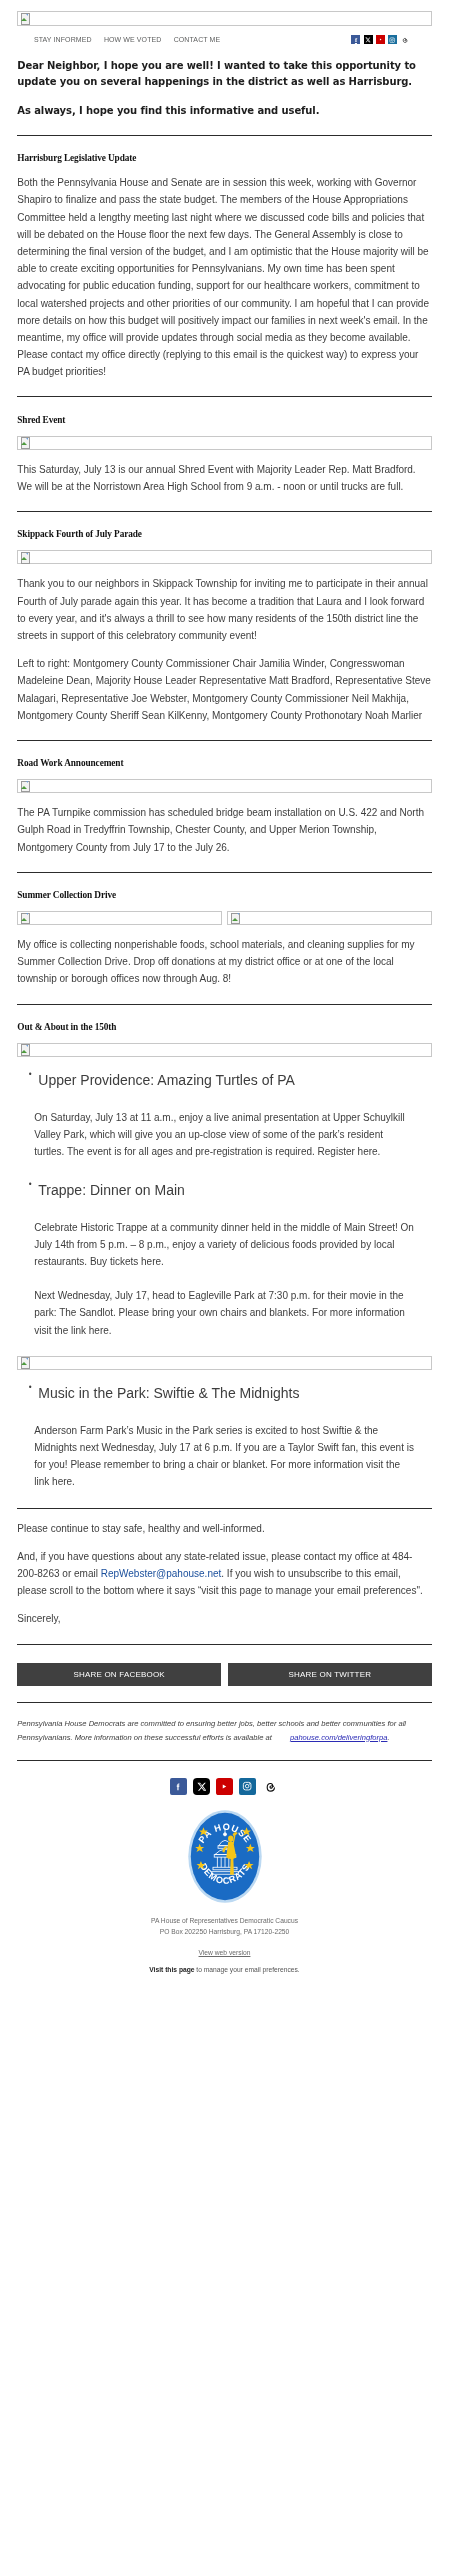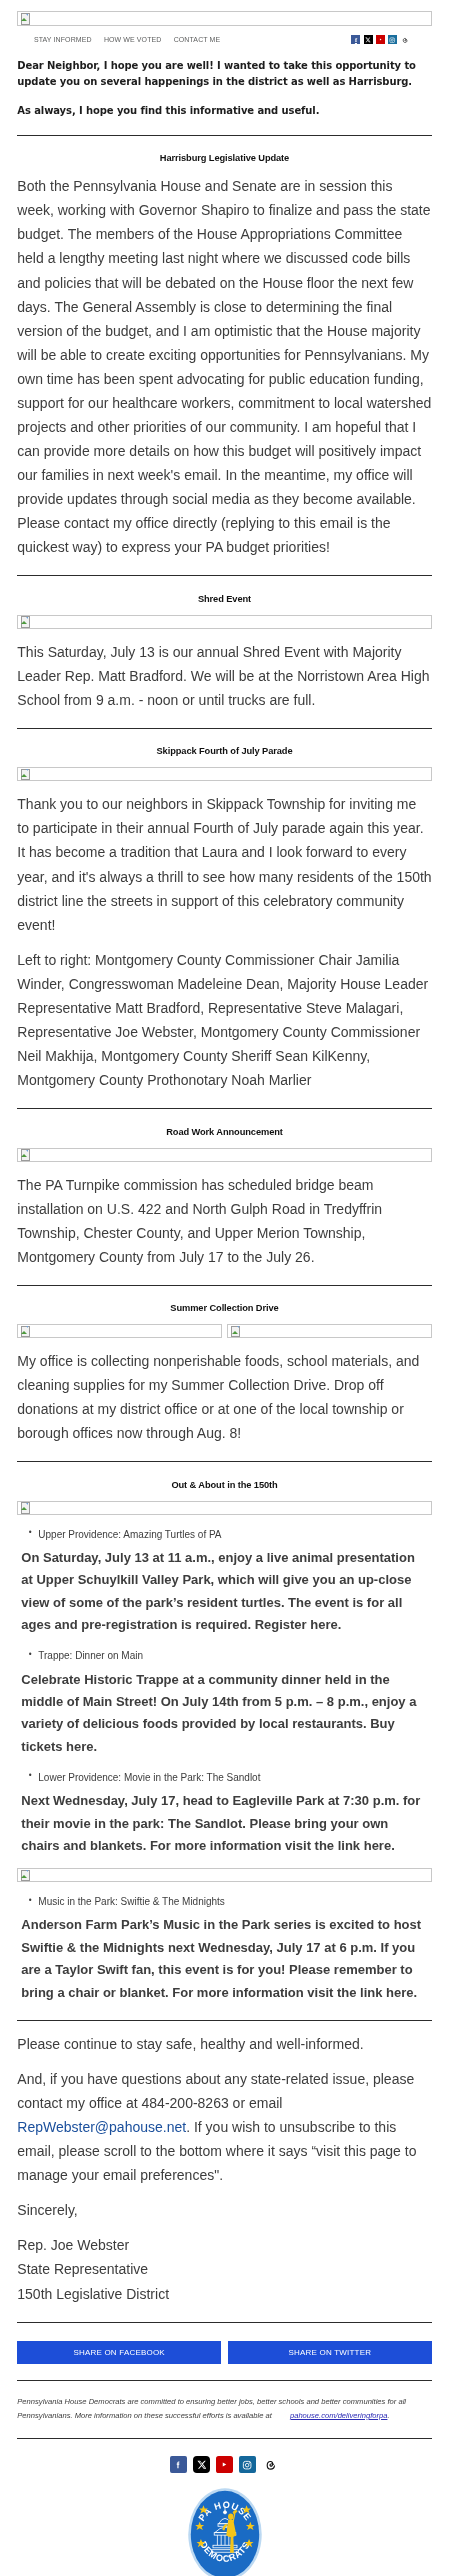"Harrisburg Legislative Update" h2.section-title { font-family: Liberation Sans, sans-serif -> Liberation Serif, serif; text-align: center -> left }
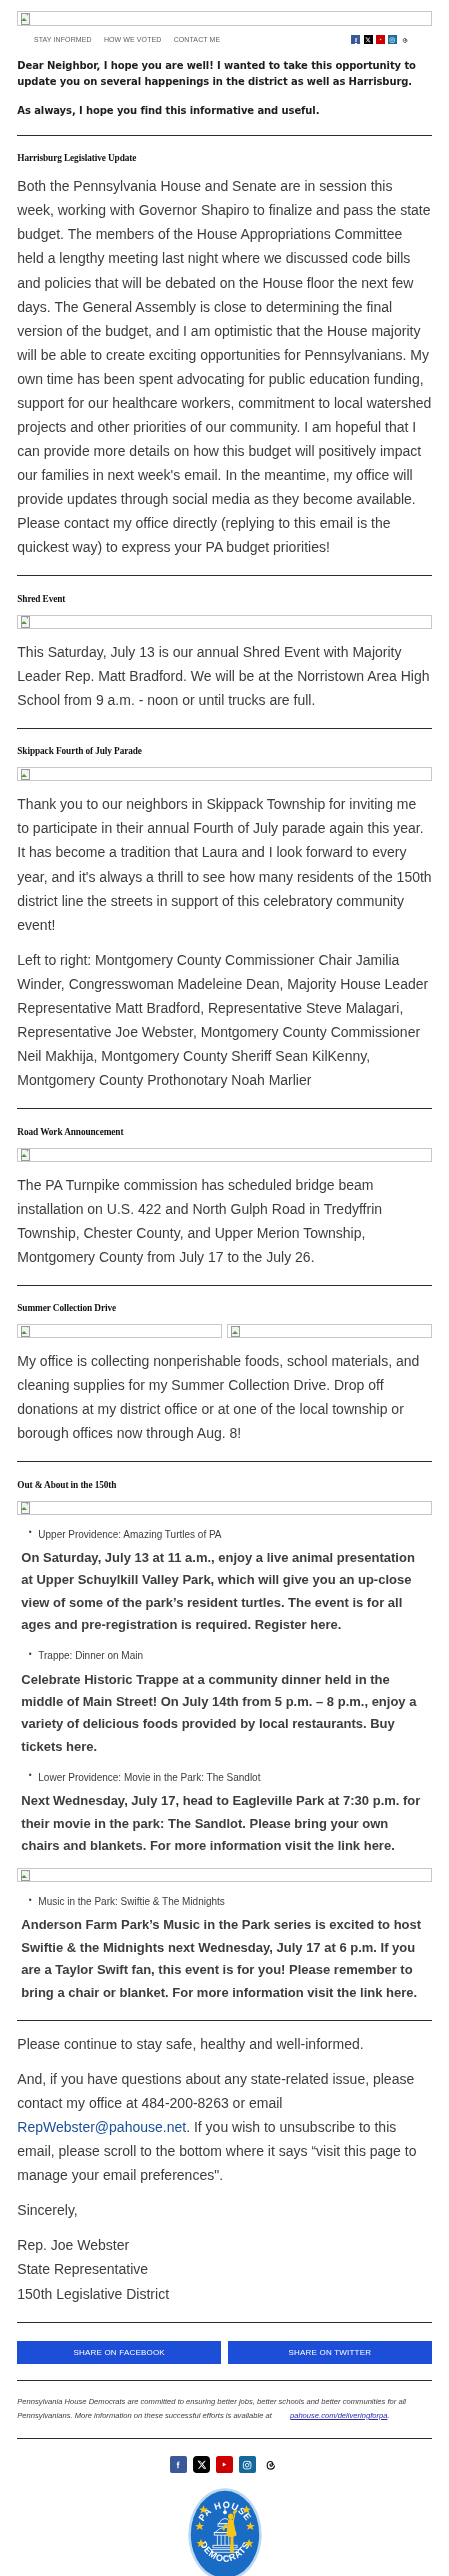"Both the Pennsylvania House and" p.body-text { font-size: 14px -> 10px }
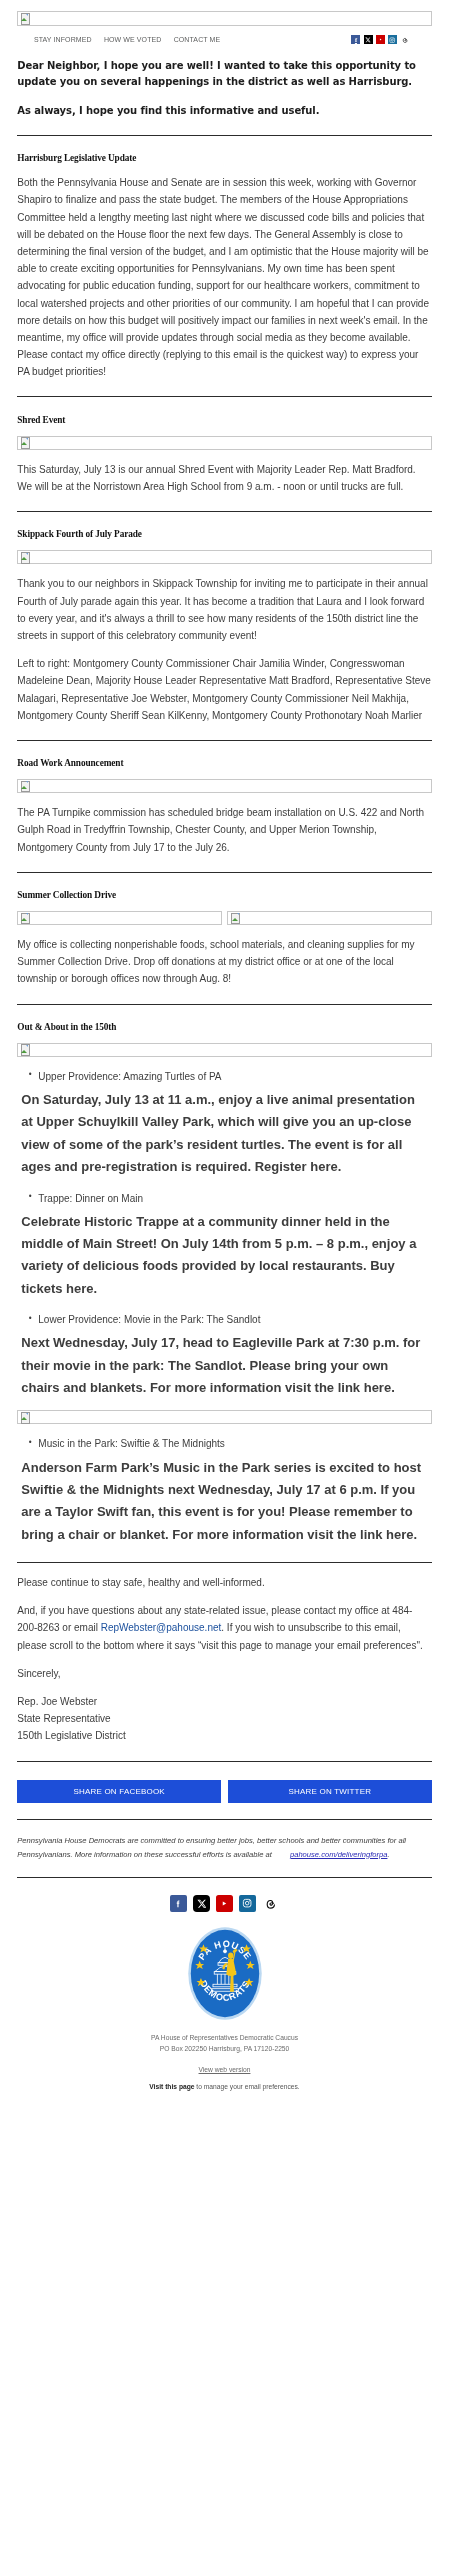"Upper Providence: Amazing Turtles of" ul.event-list li.bullet { font-size: 10px -> 14px }
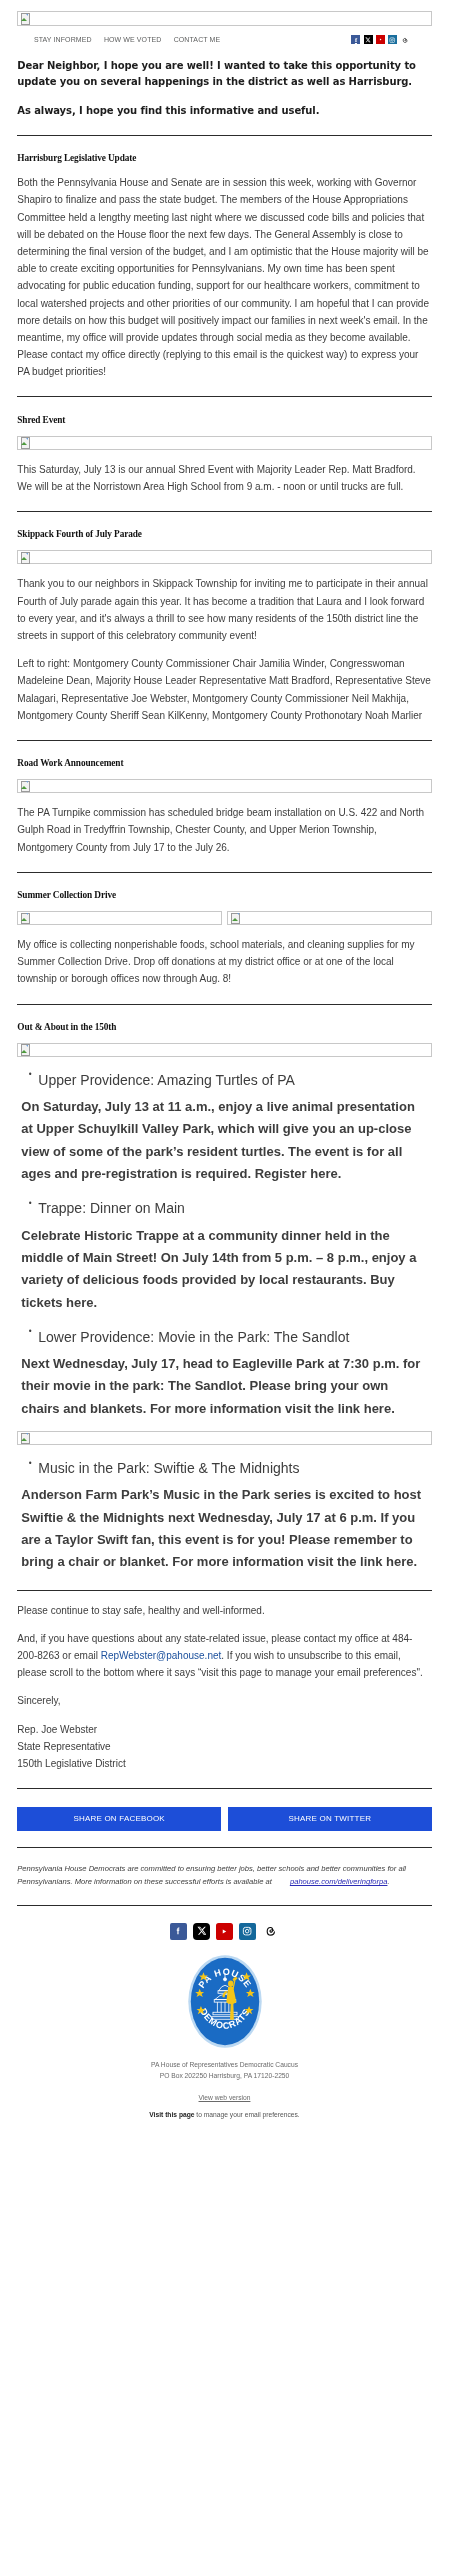"On Saturday, July 13 at" p.event-body { font-size: 13px -> 10px; font-weight: bold -> none; margin: 4px -> 17px }
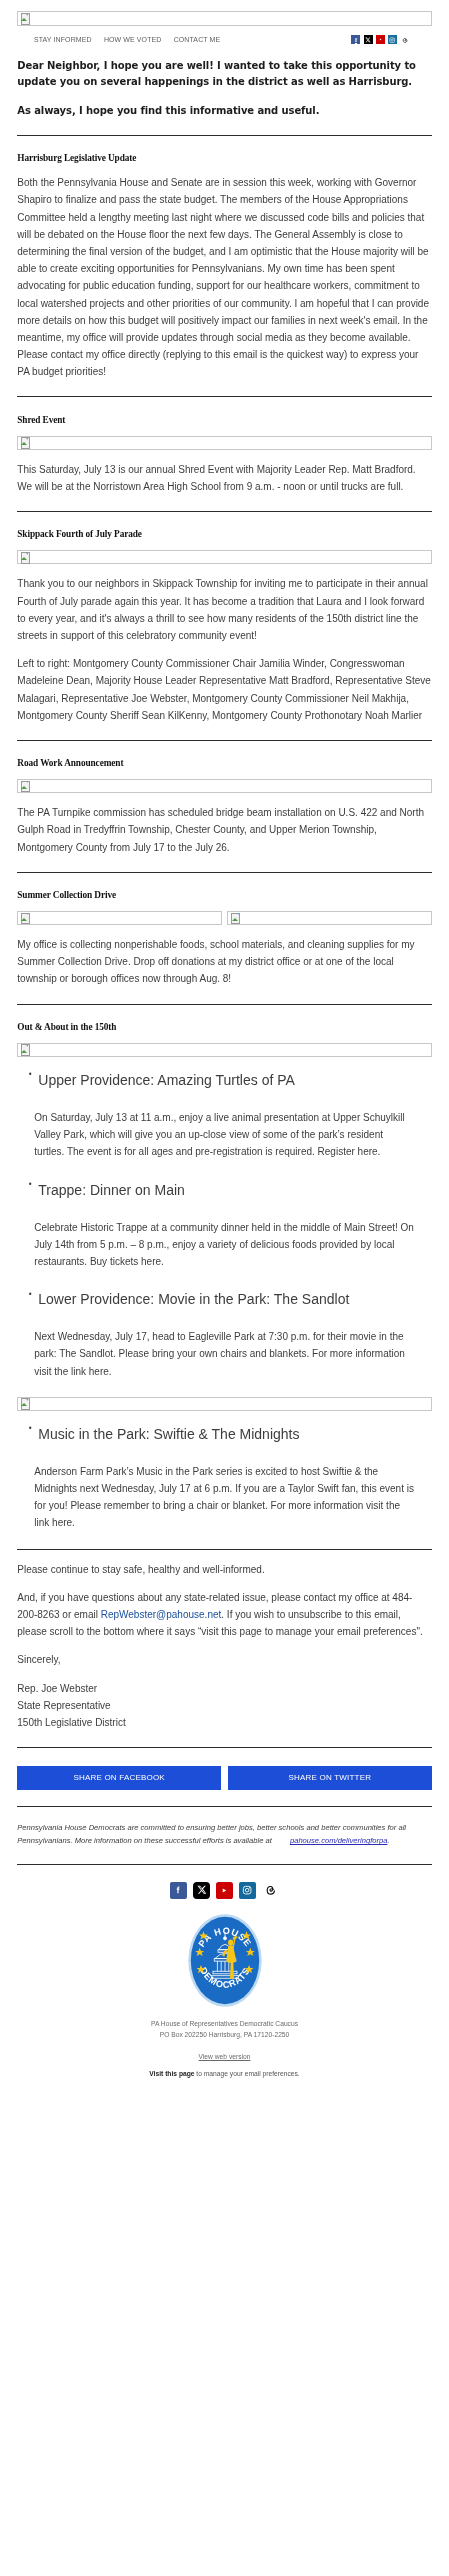"Lower Providence: Movie in the" ul.event-list { html: <ul> <li>Lower Providence: Movie in the Park: The Sandlot</li> </ul> -> none }
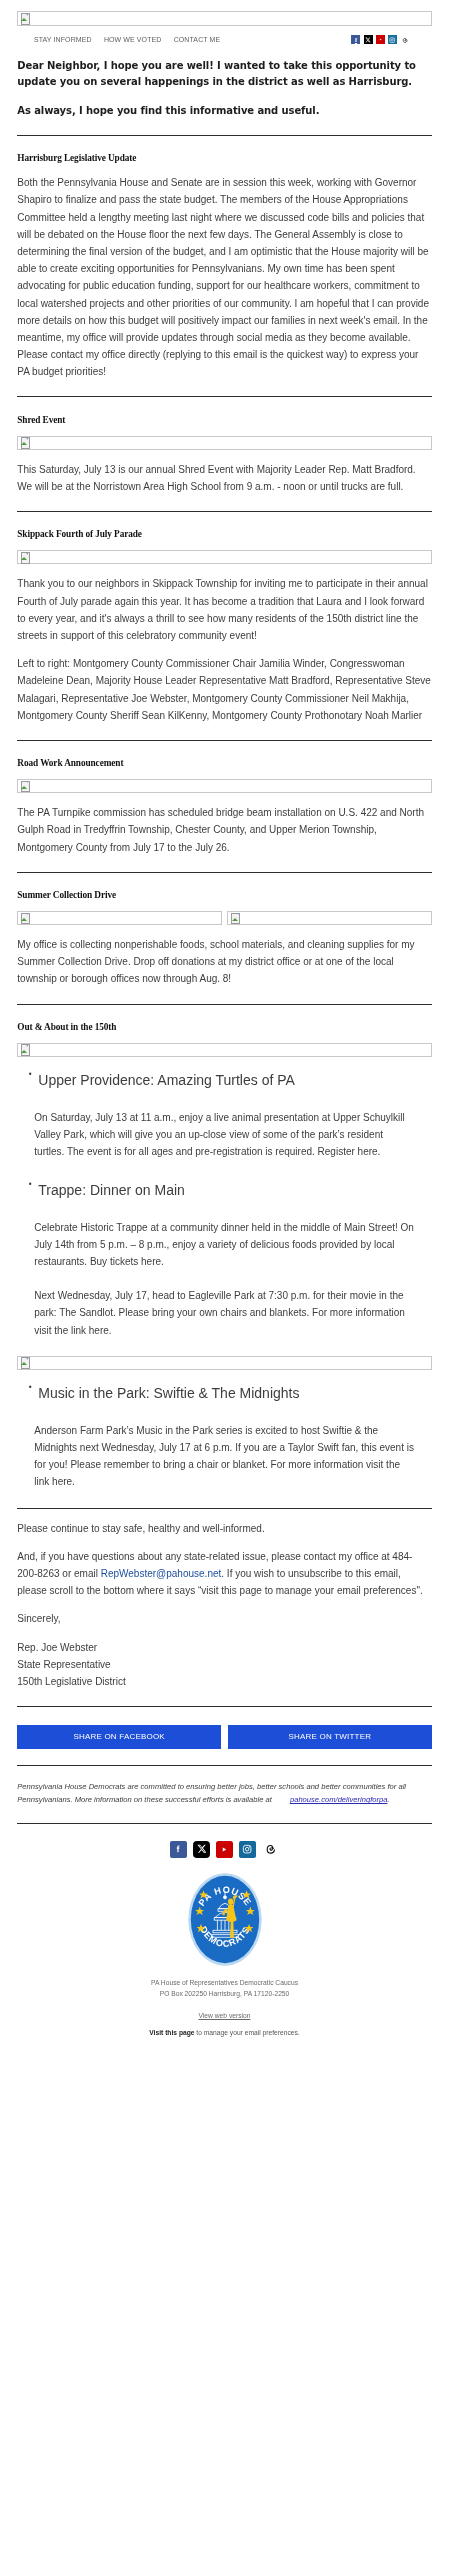"Rep. Joe Webster" p.body-text { html: <p> <span>Rep. Joe Webster</span><br> <span>State Representative</span><br> <span>150th Legislative District</span> </p> -> none }
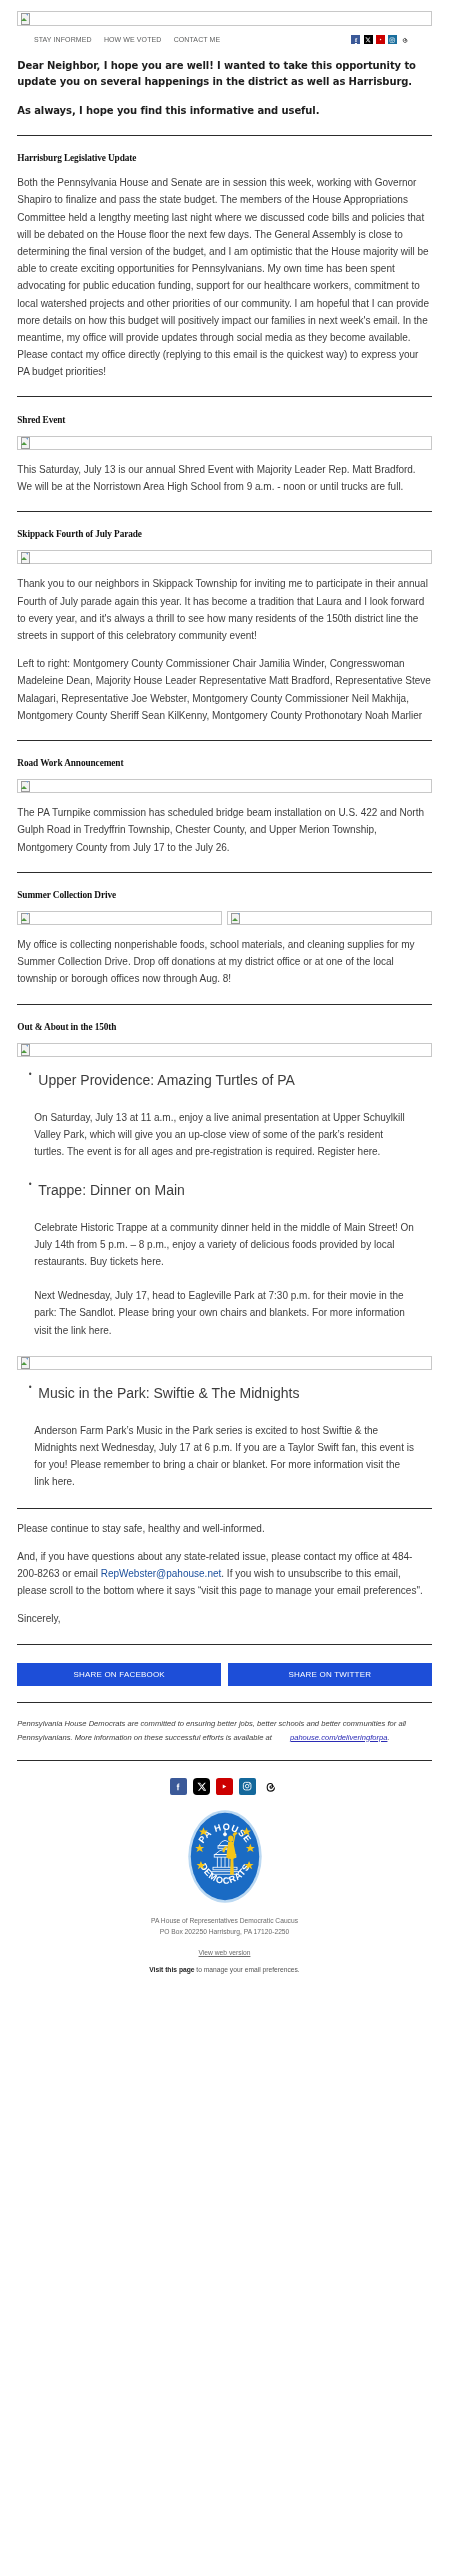"SHARE ON FACEBOOK" .share-btn { background: #1d4ed8 -> #404040 }
